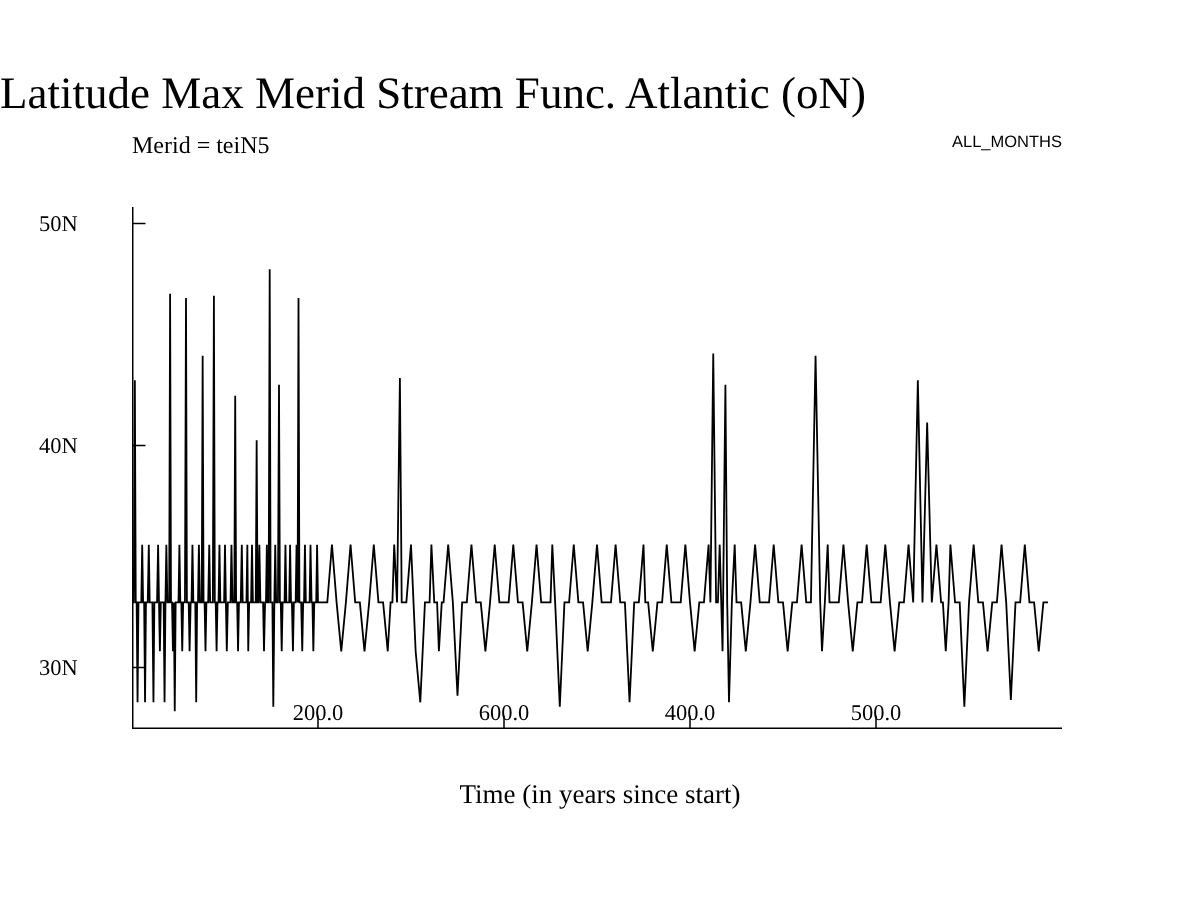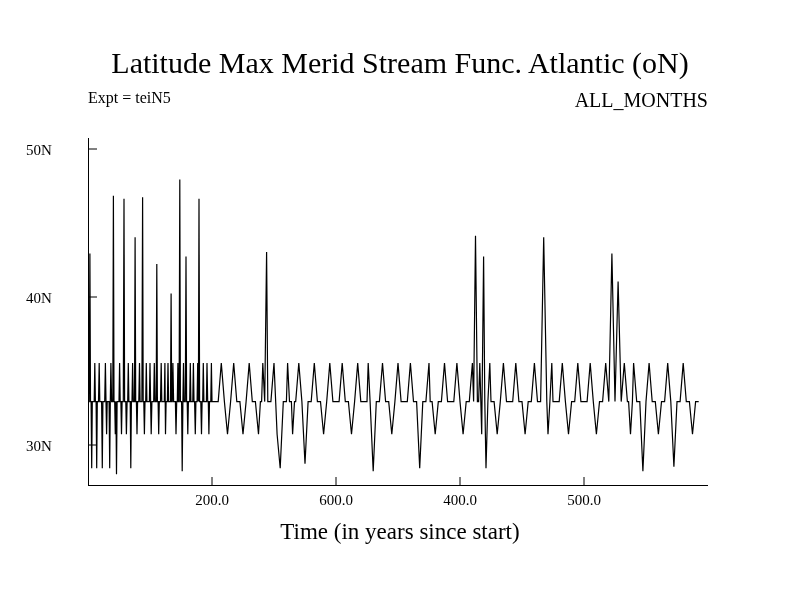"Latitude Max Merid Stream Func." #title { text-align: center -> none }
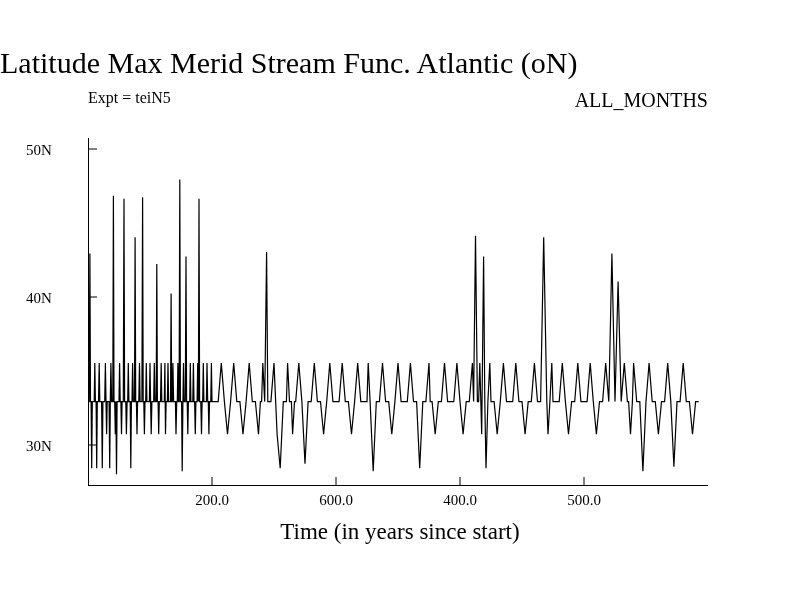"Expt = teiN5" div { text: Expt -> Merid }
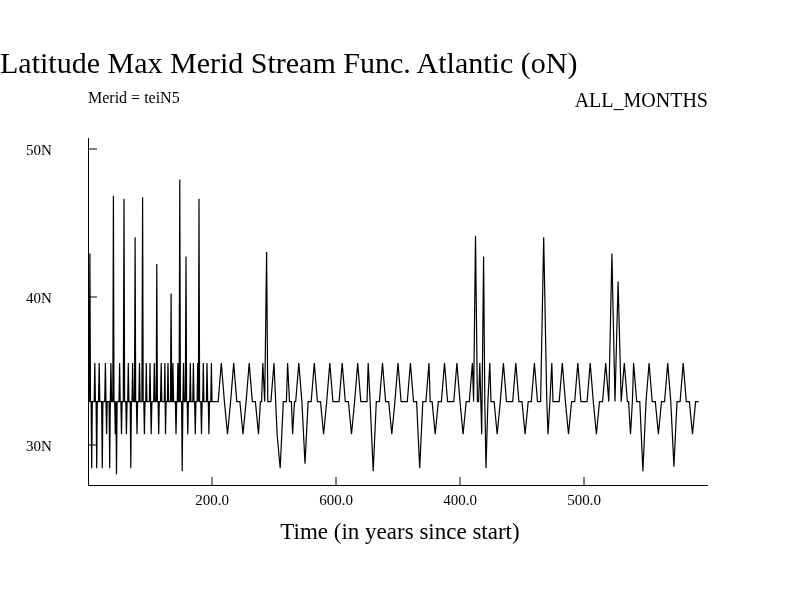"ALL_MONTHS" #subtitle-right { font-family: Liberation Serif, serif -> Liberation Sans, sans-serif; font-size: 20px -> 11px }
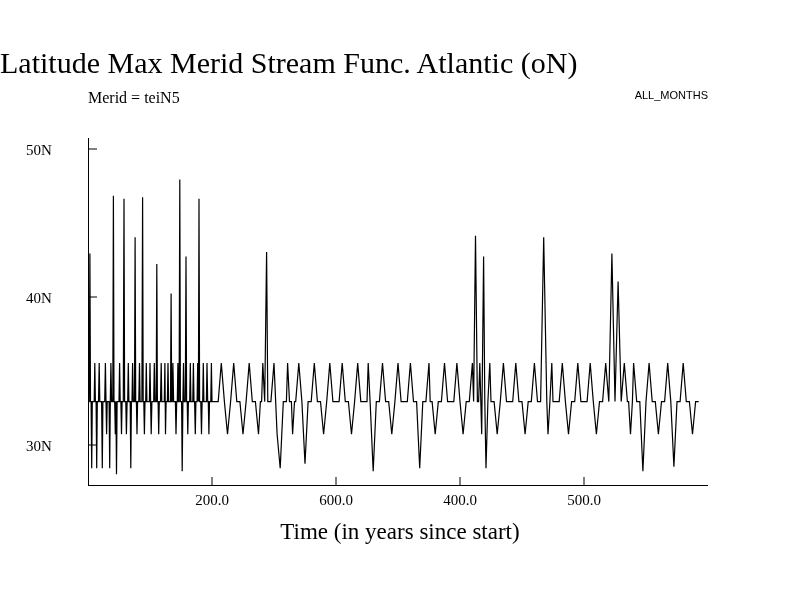"200.0" #xlabels { top: 492px -> 468px }
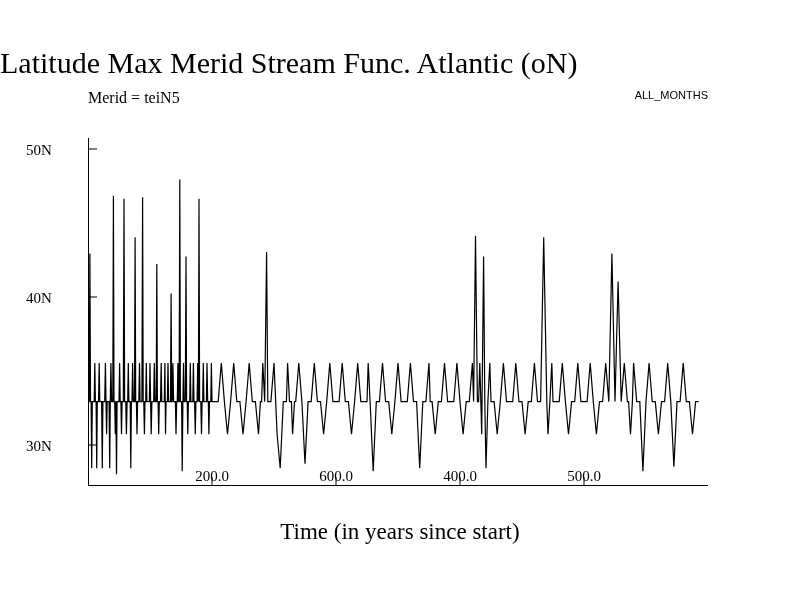"Time (in years since start)" #xaxis-title { font-size: 23px -> 18px }
